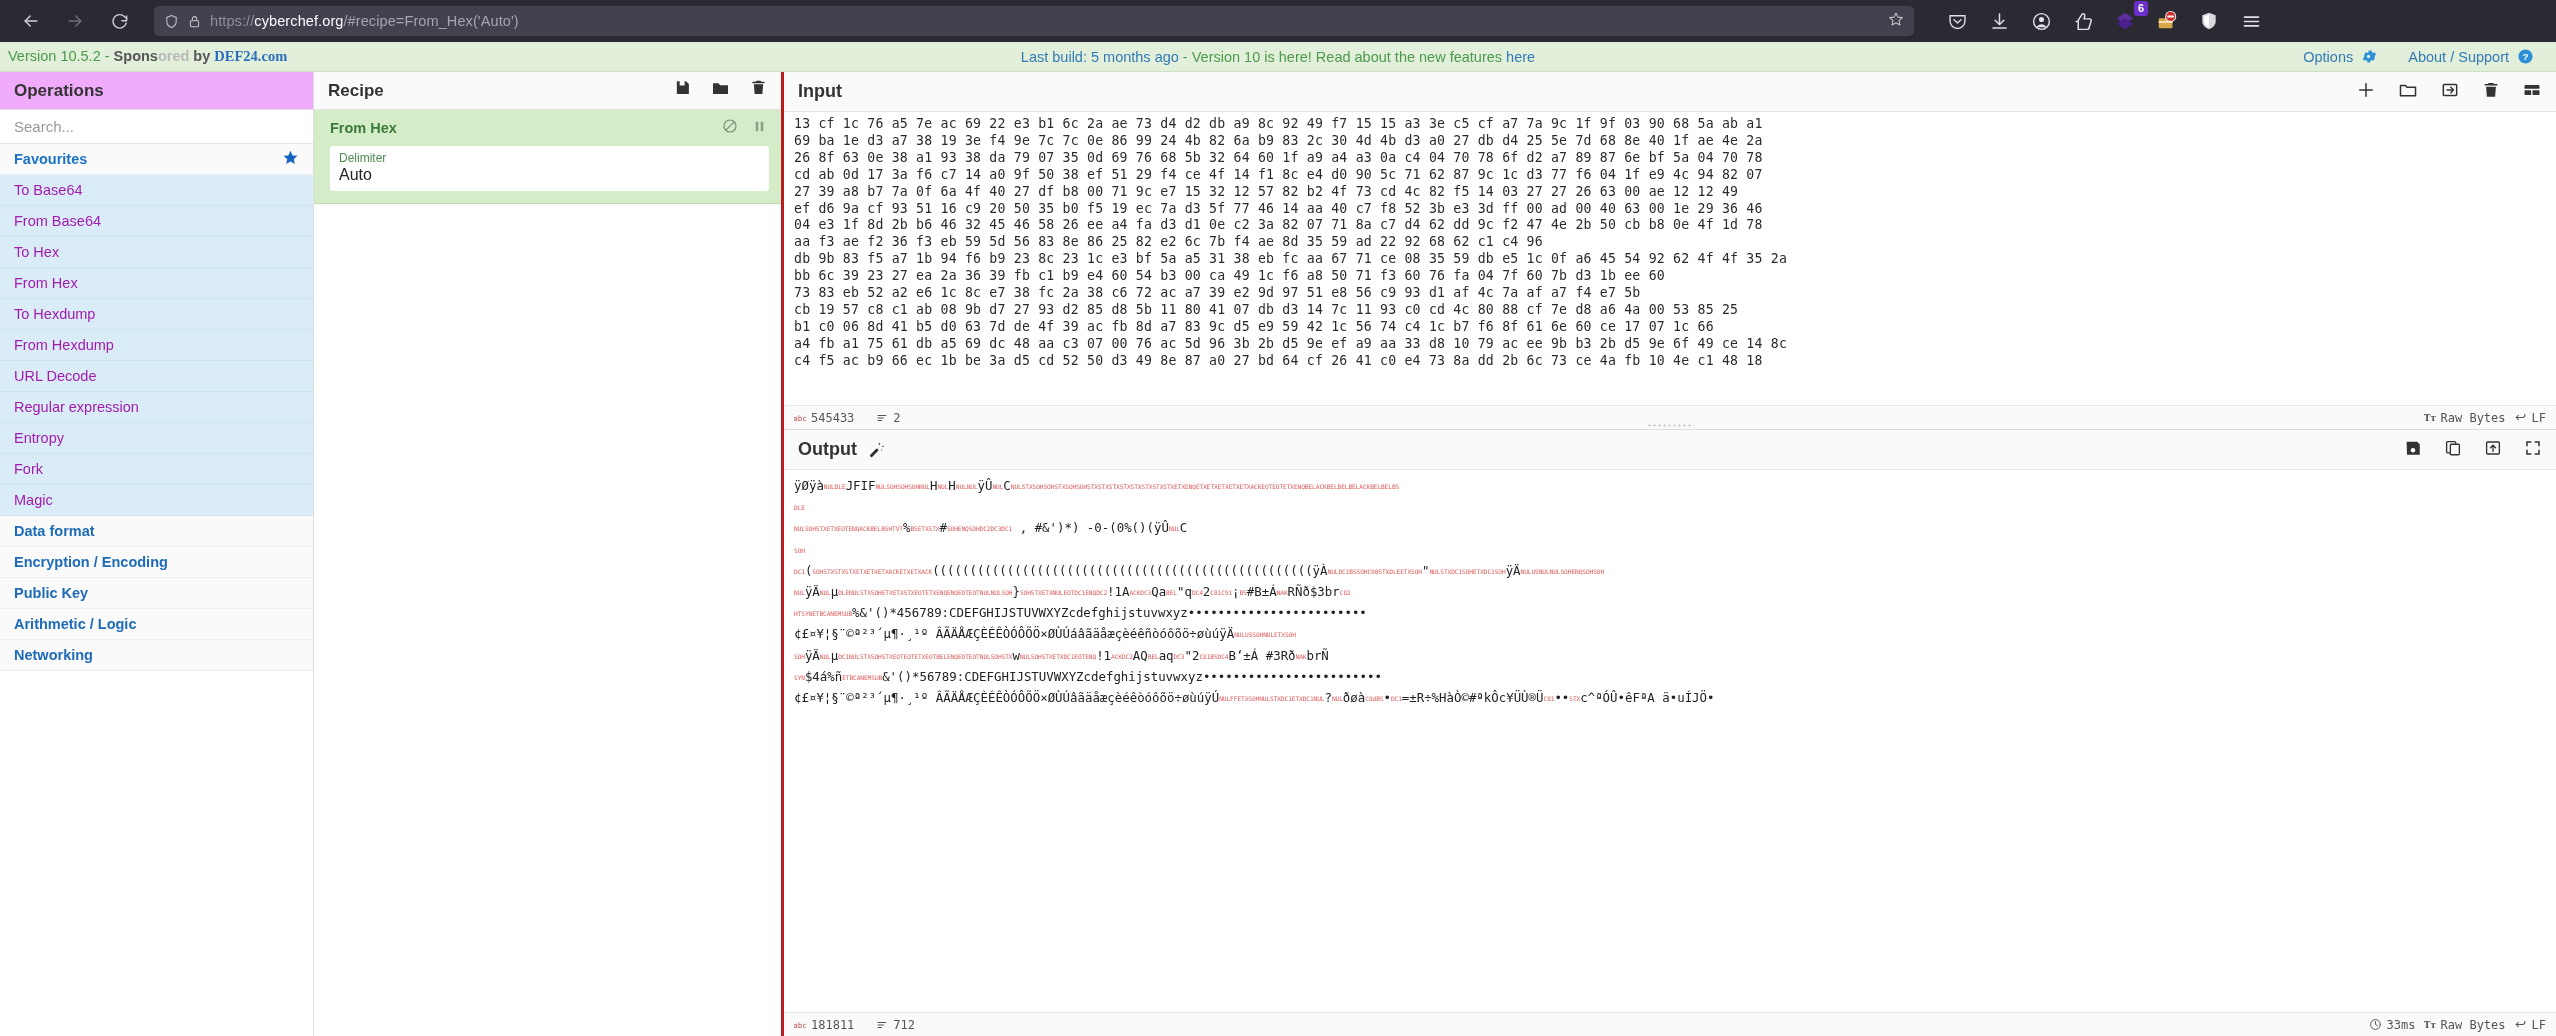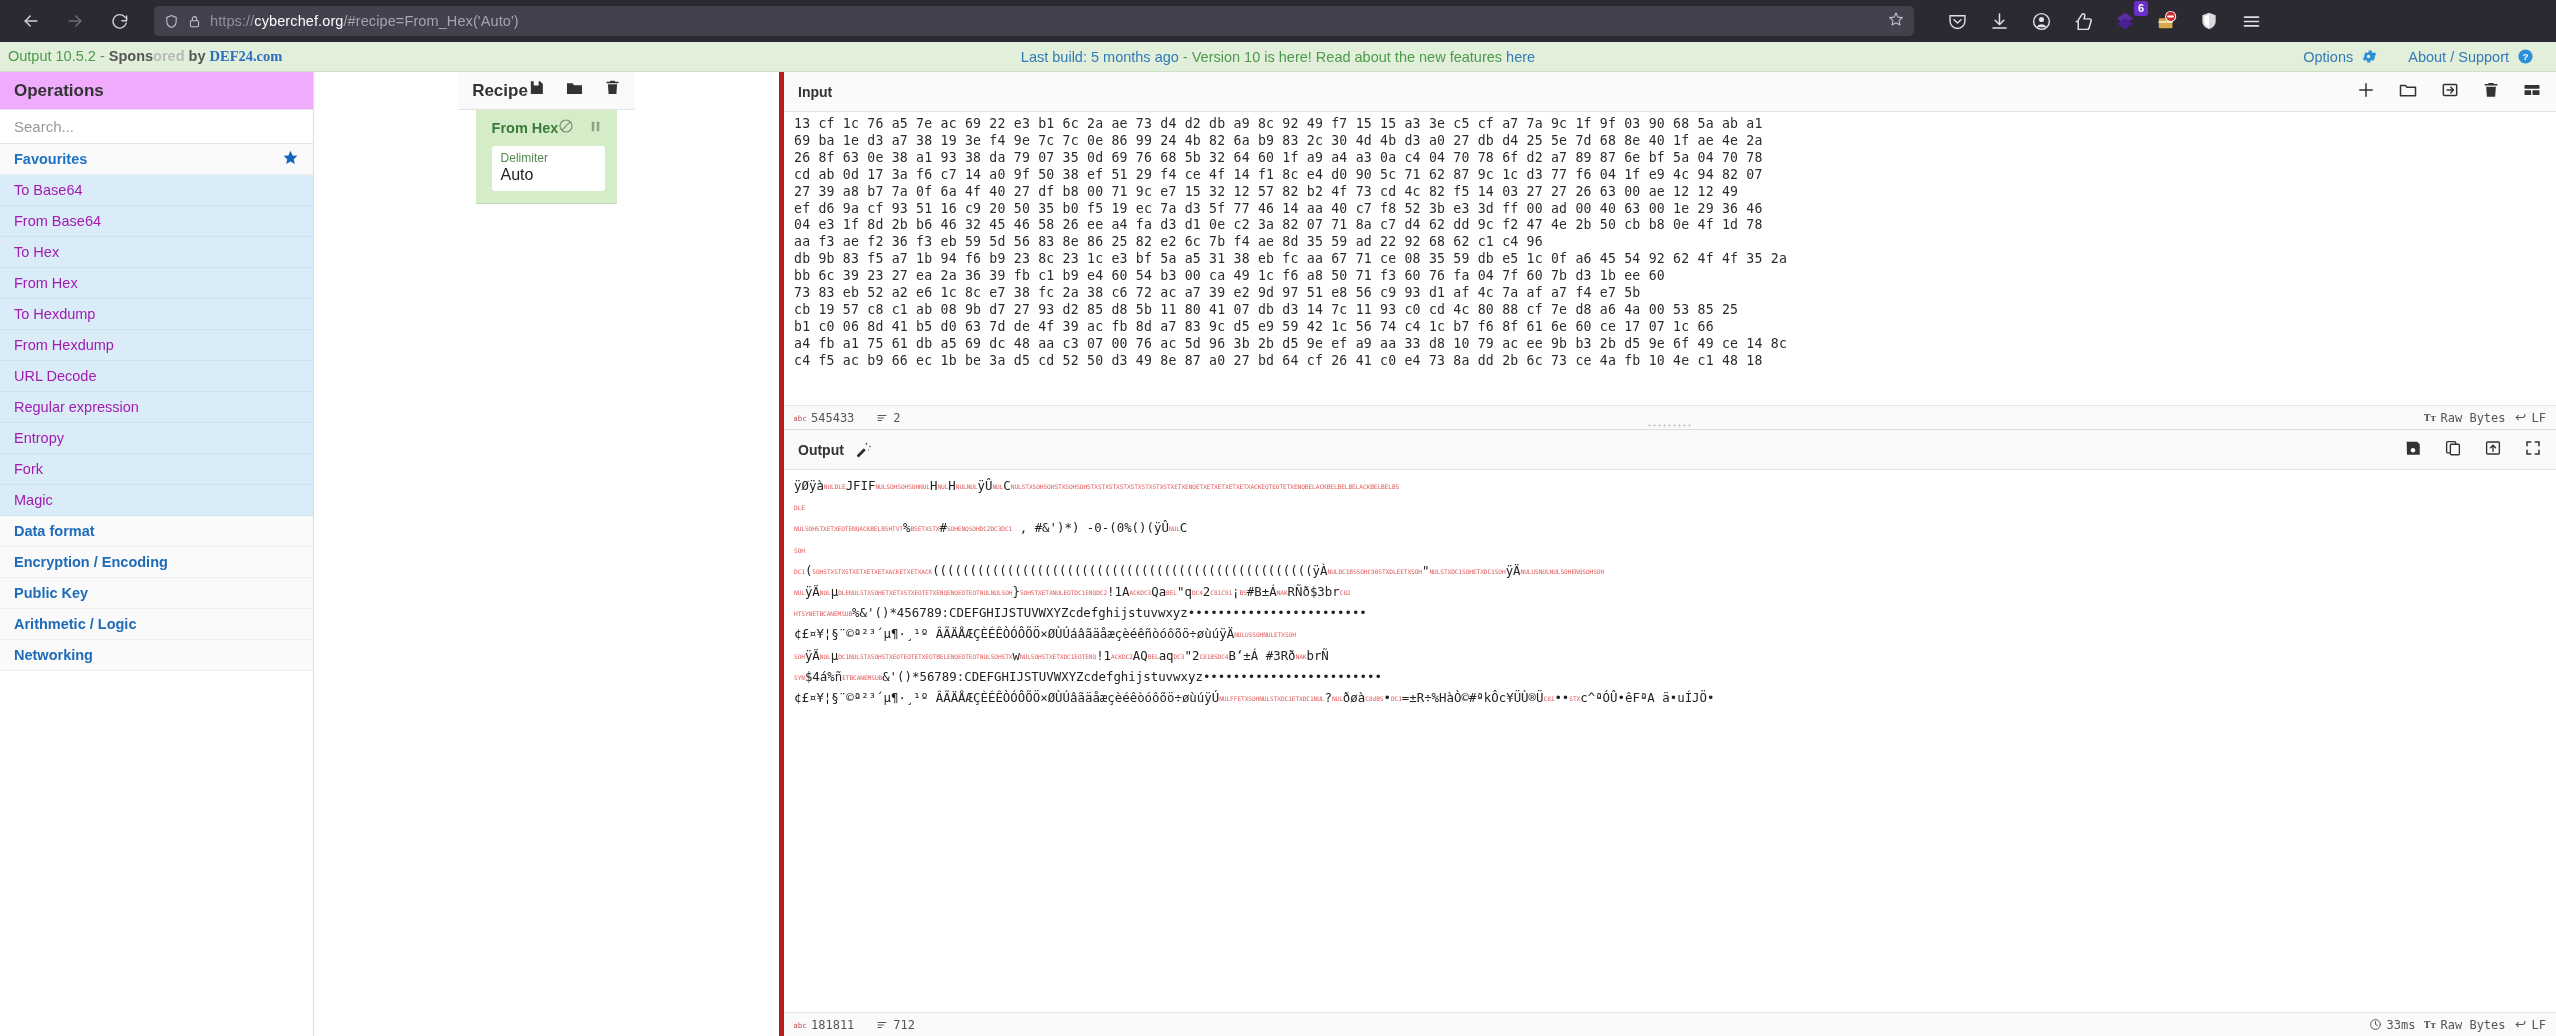"Output 10.5.2" span { text: Output -> Version }
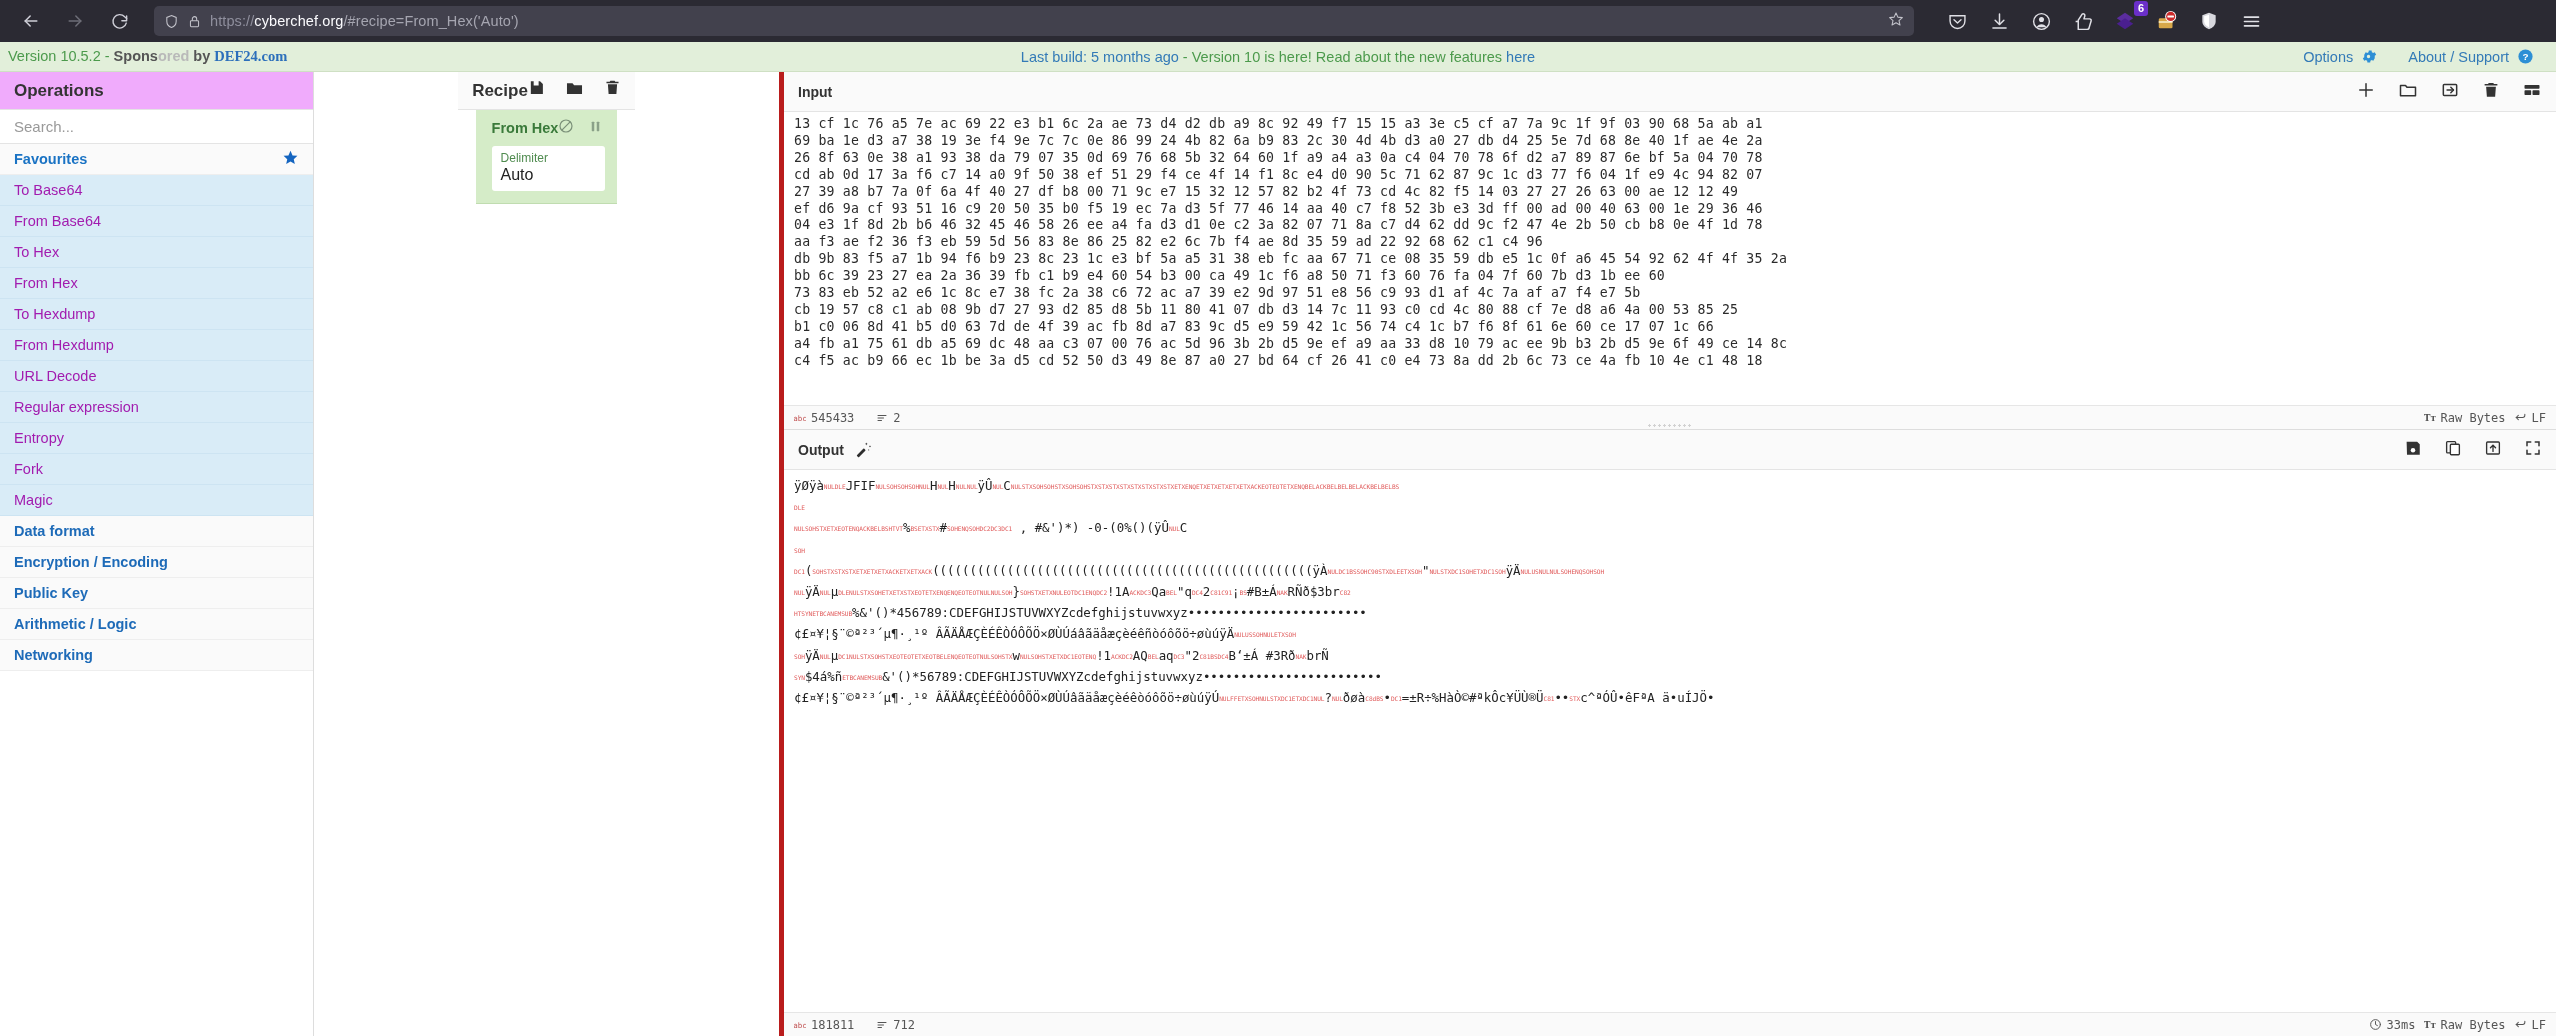"Recipe" #recipe-col { align-items: center -> none; border-right: 5px solid #b91c1c -> 3px solid #b91c1c }
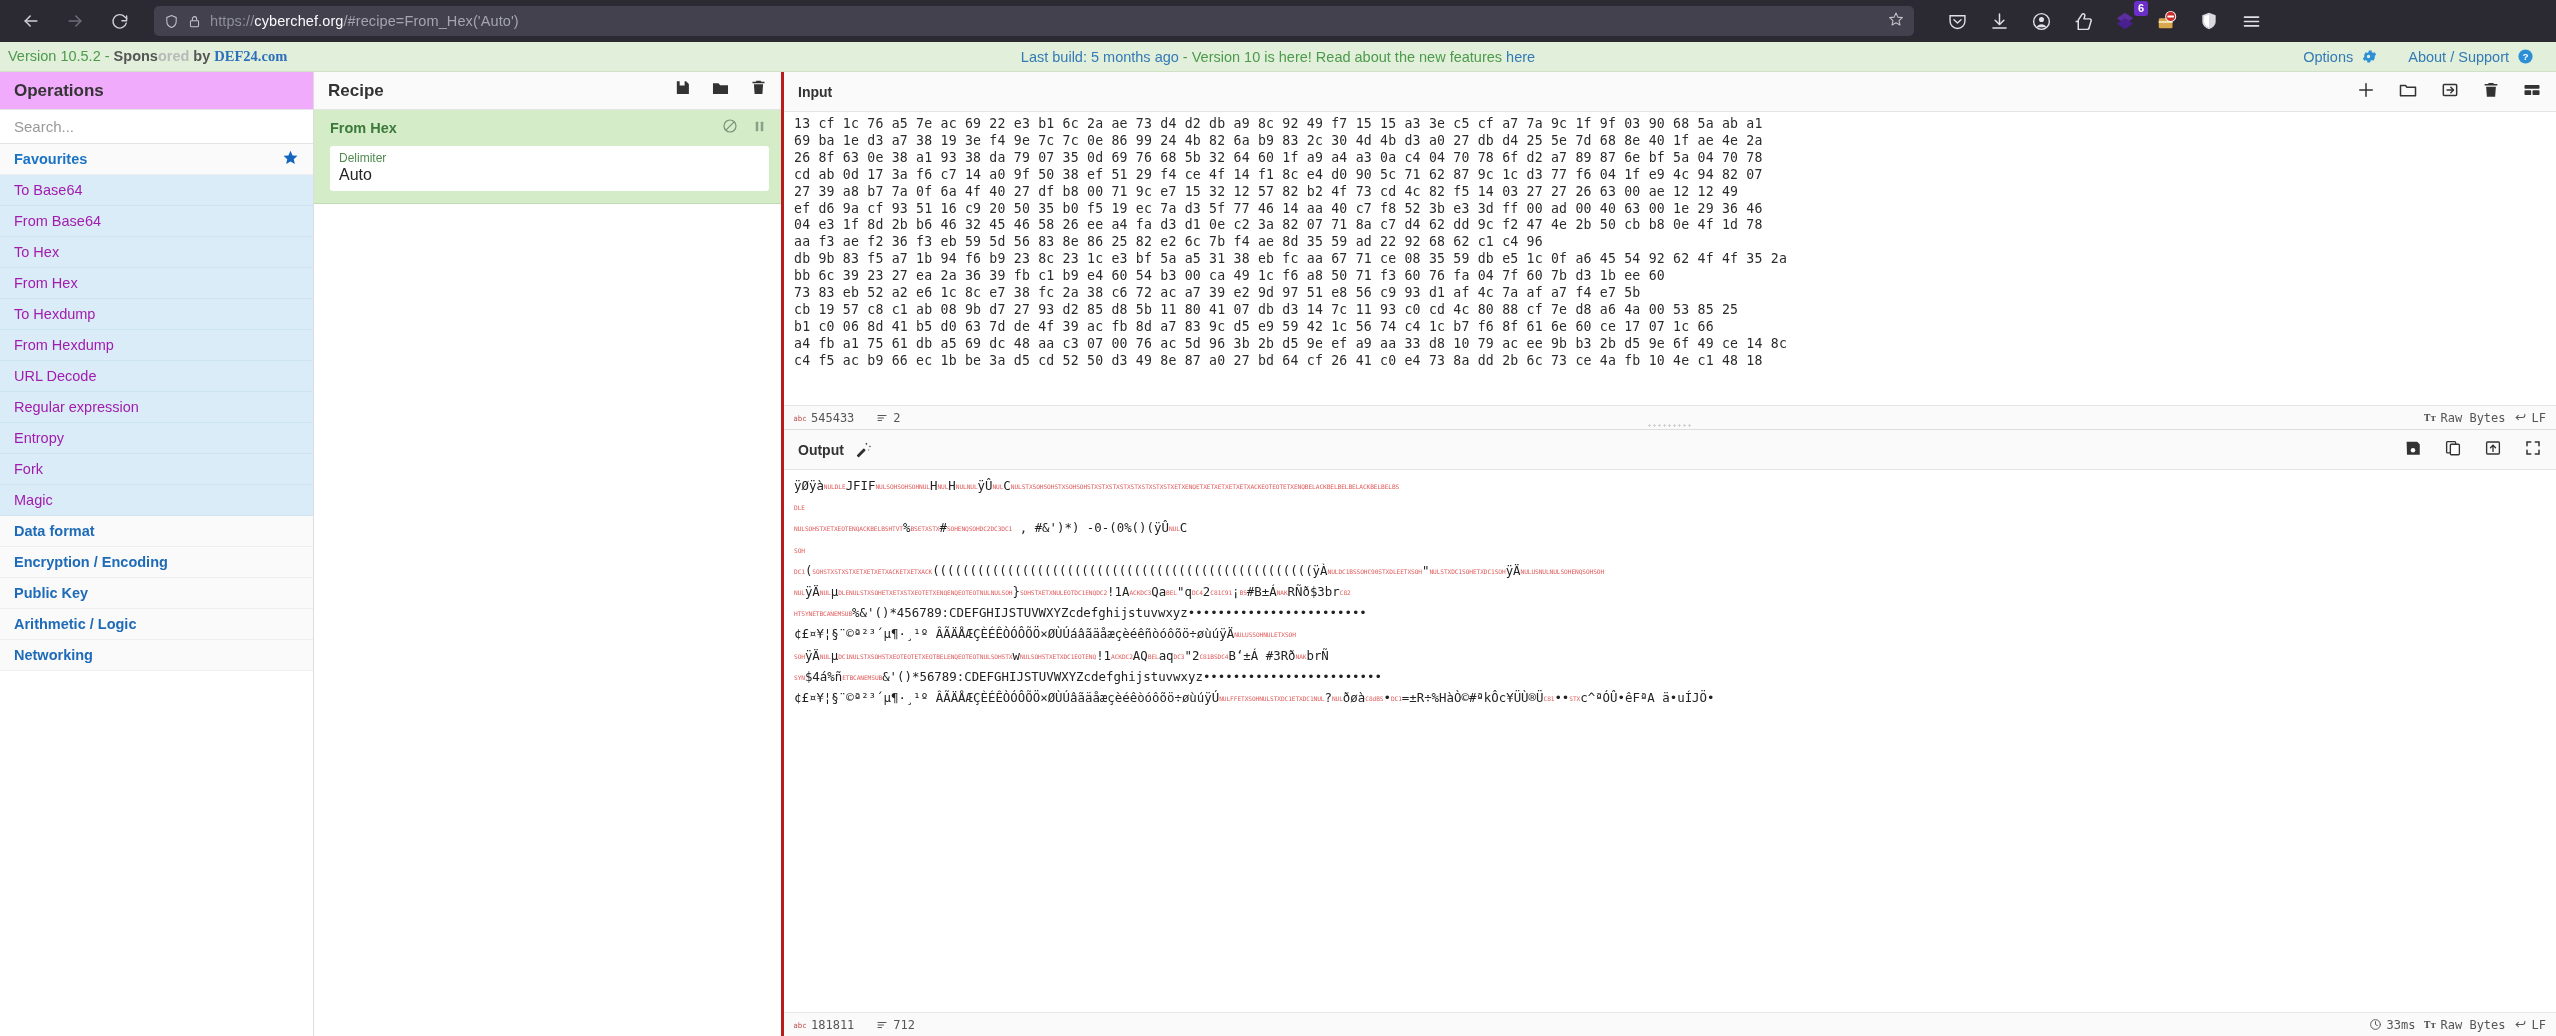"Input" .io-head .t { font-size: 14px -> 18px }
